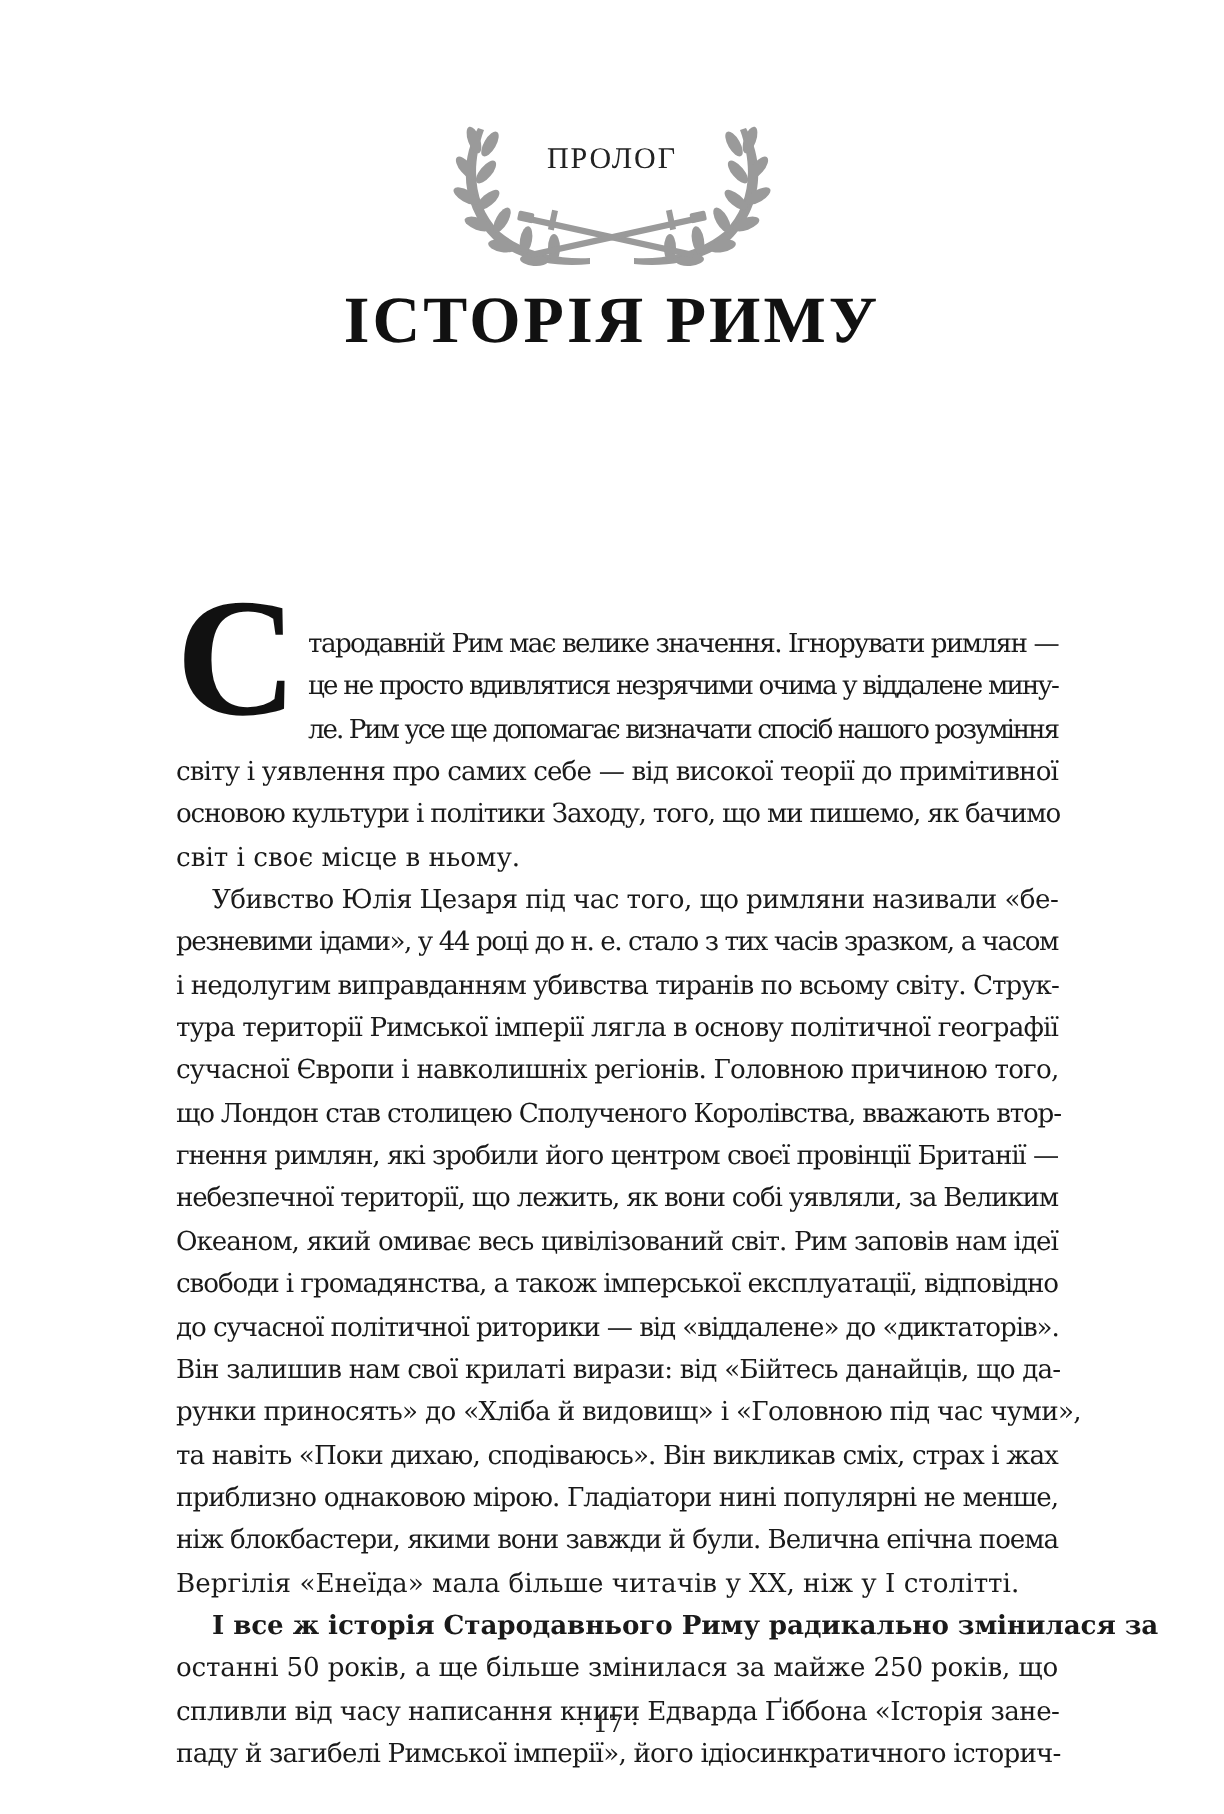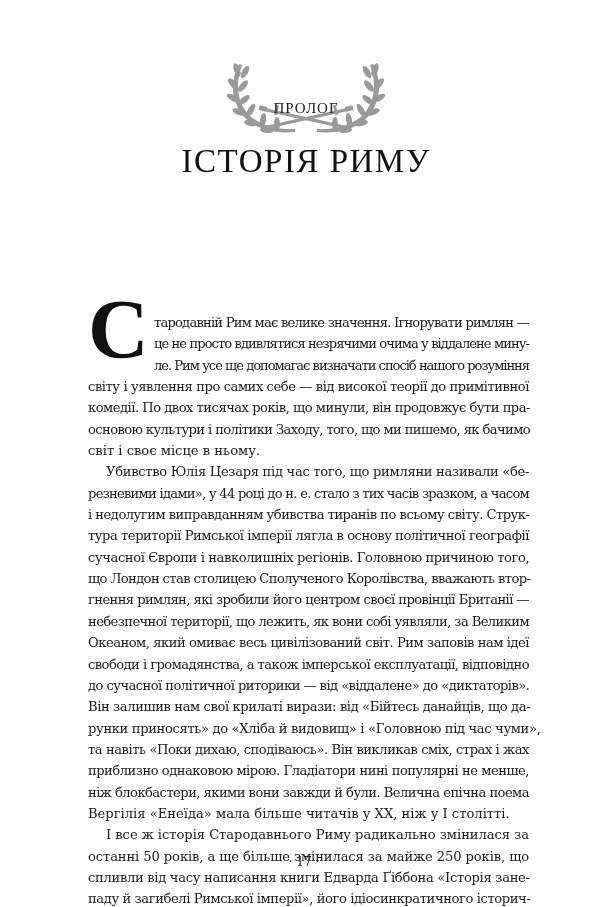"ПРОЛОГ" .prolog-label { top: 100px -> 72px }
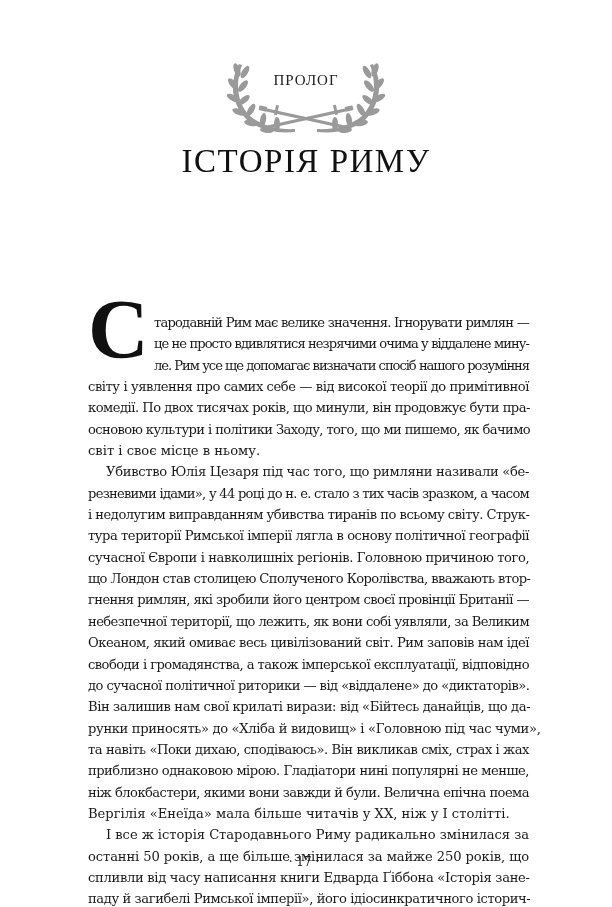"ІСТОРІЯ РИМУ" .chapter-title { font-weight: normal -> bold }
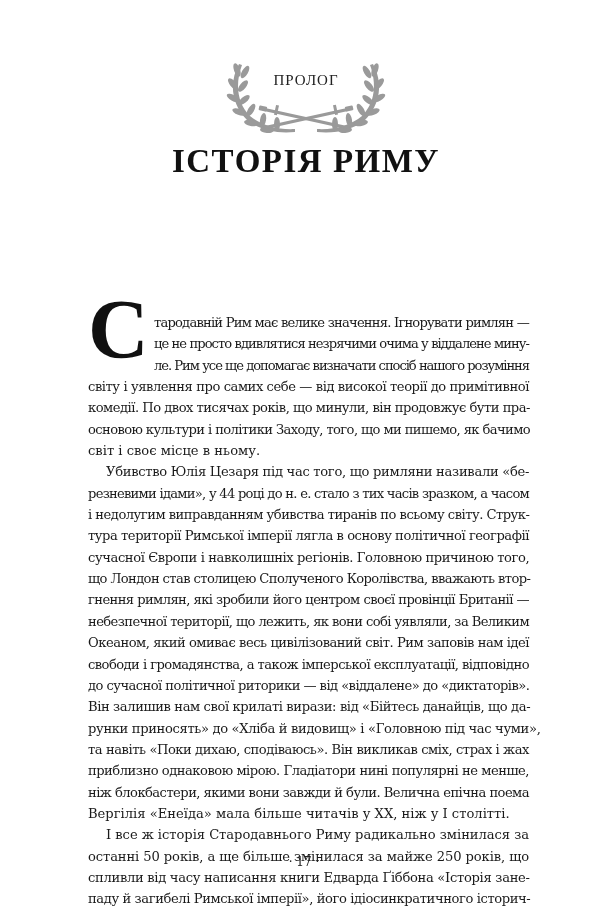"комедії. По двох тисячах років," div.line { html: <div>комедії. По двох тисячах років, що минули, він продовжує бути пра-</div> -> none }
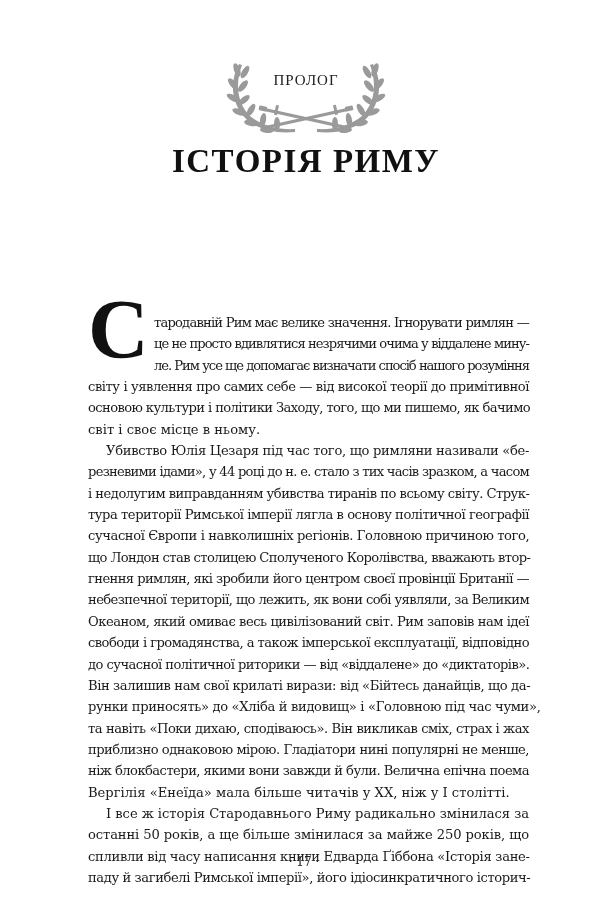"I все ж історія Стародавнього" div.line { font-weight: none -> bold }
